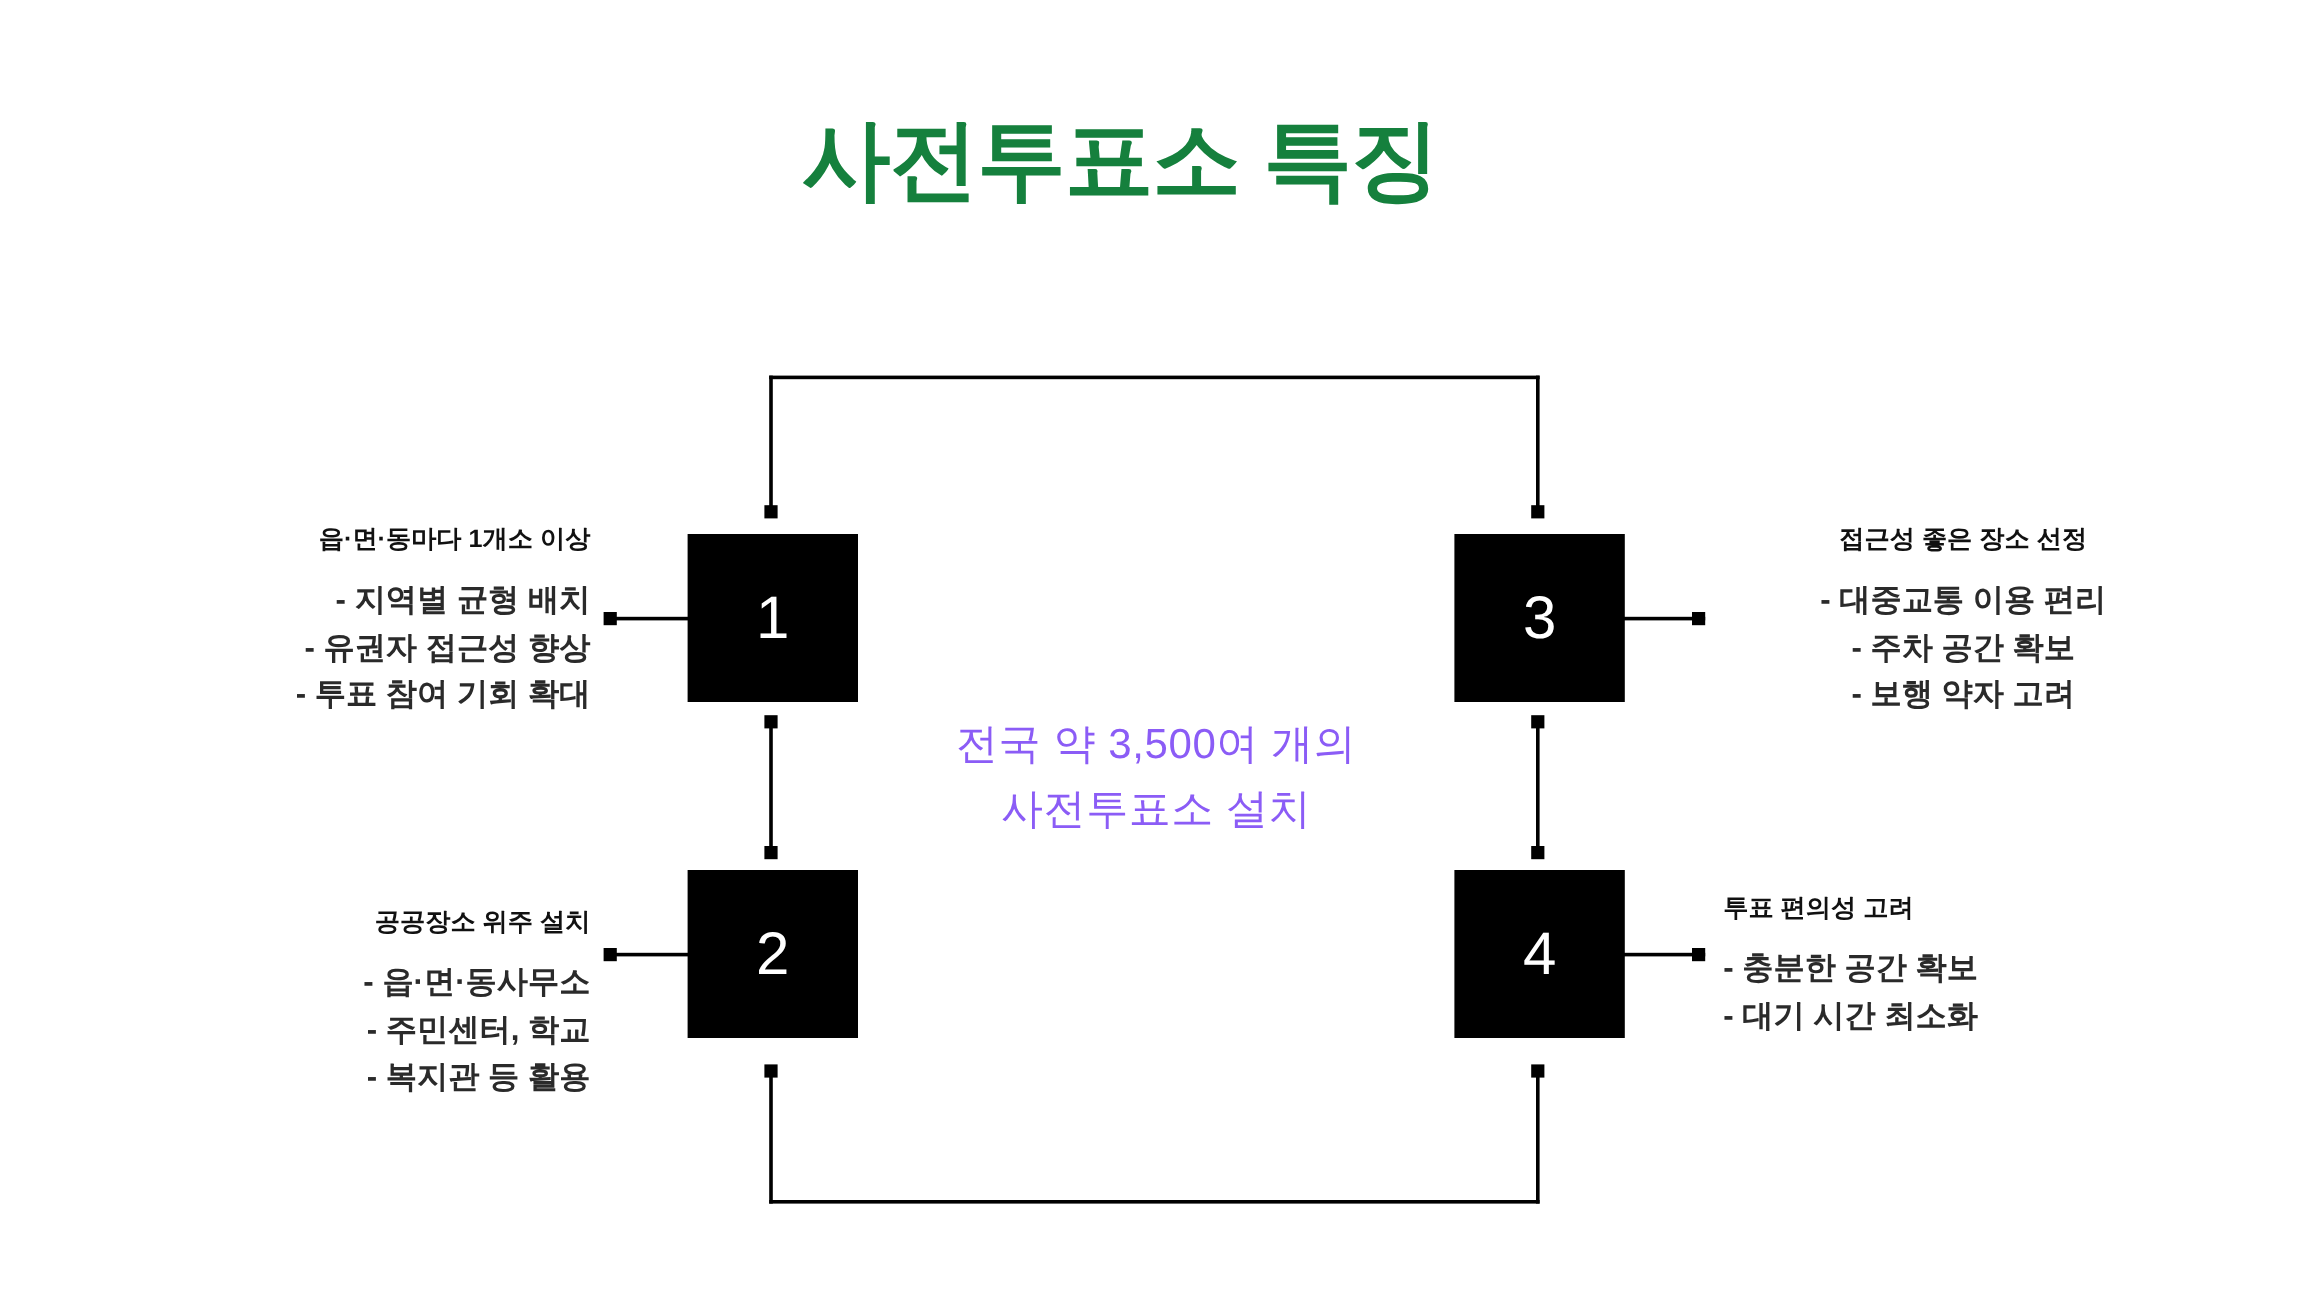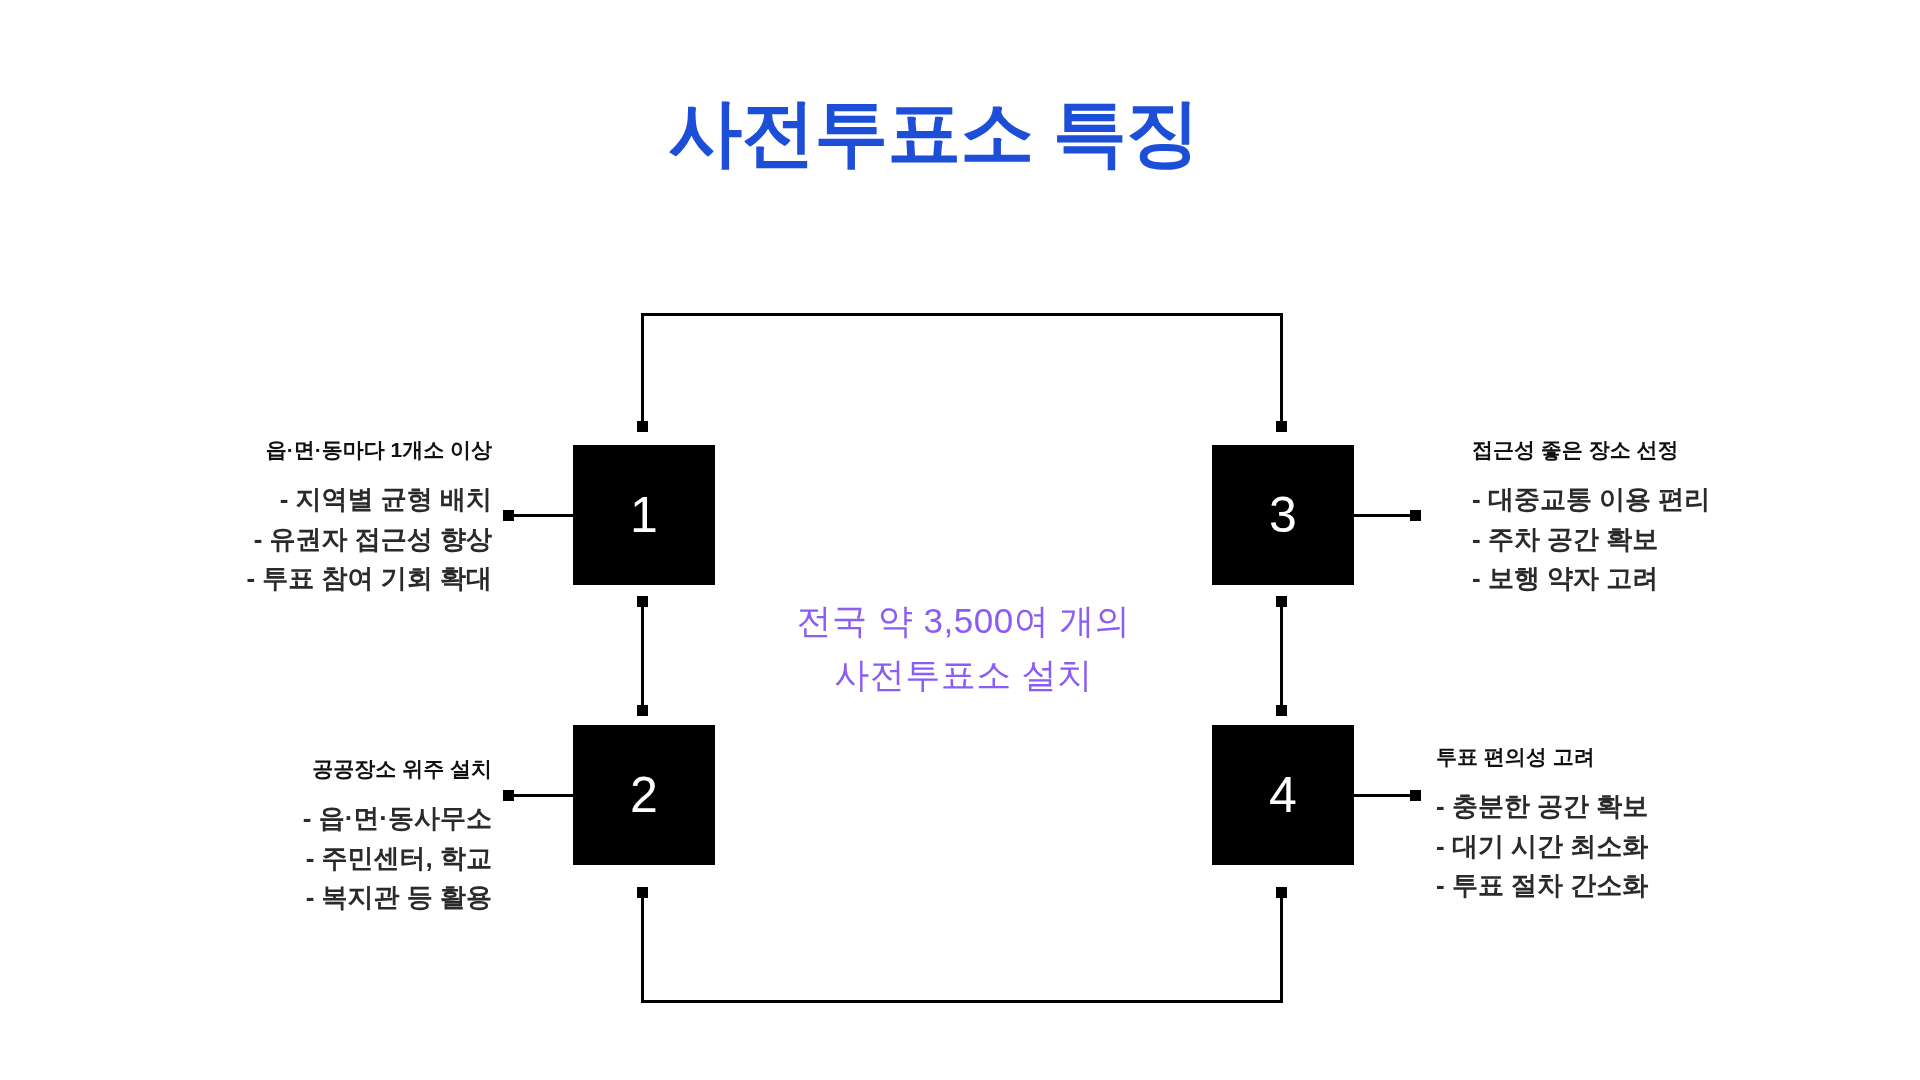"사전투표소 특징" .page-title { color: #1d4ed8 -> #15803d }
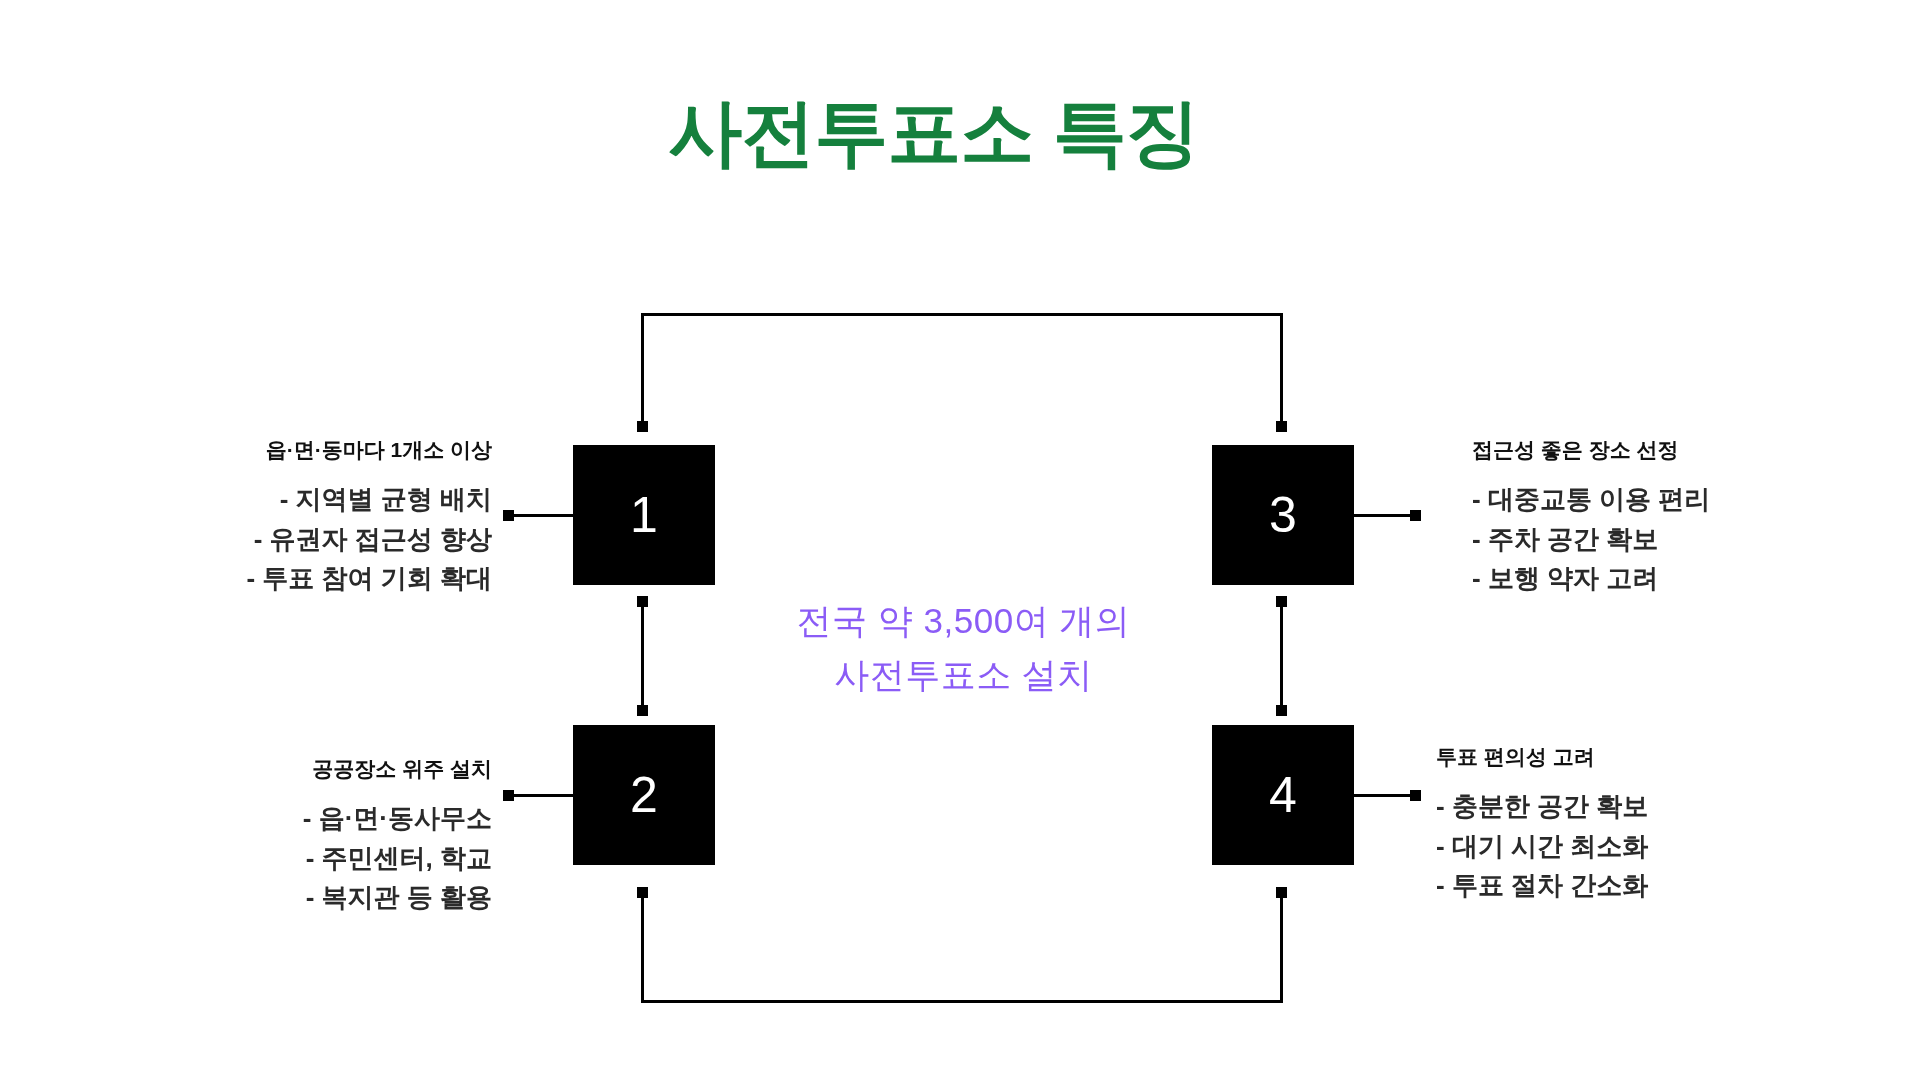"접근성 좋은 장소 선정" #group3 { left: 1472px -> 1436px; text-align: none -> center }
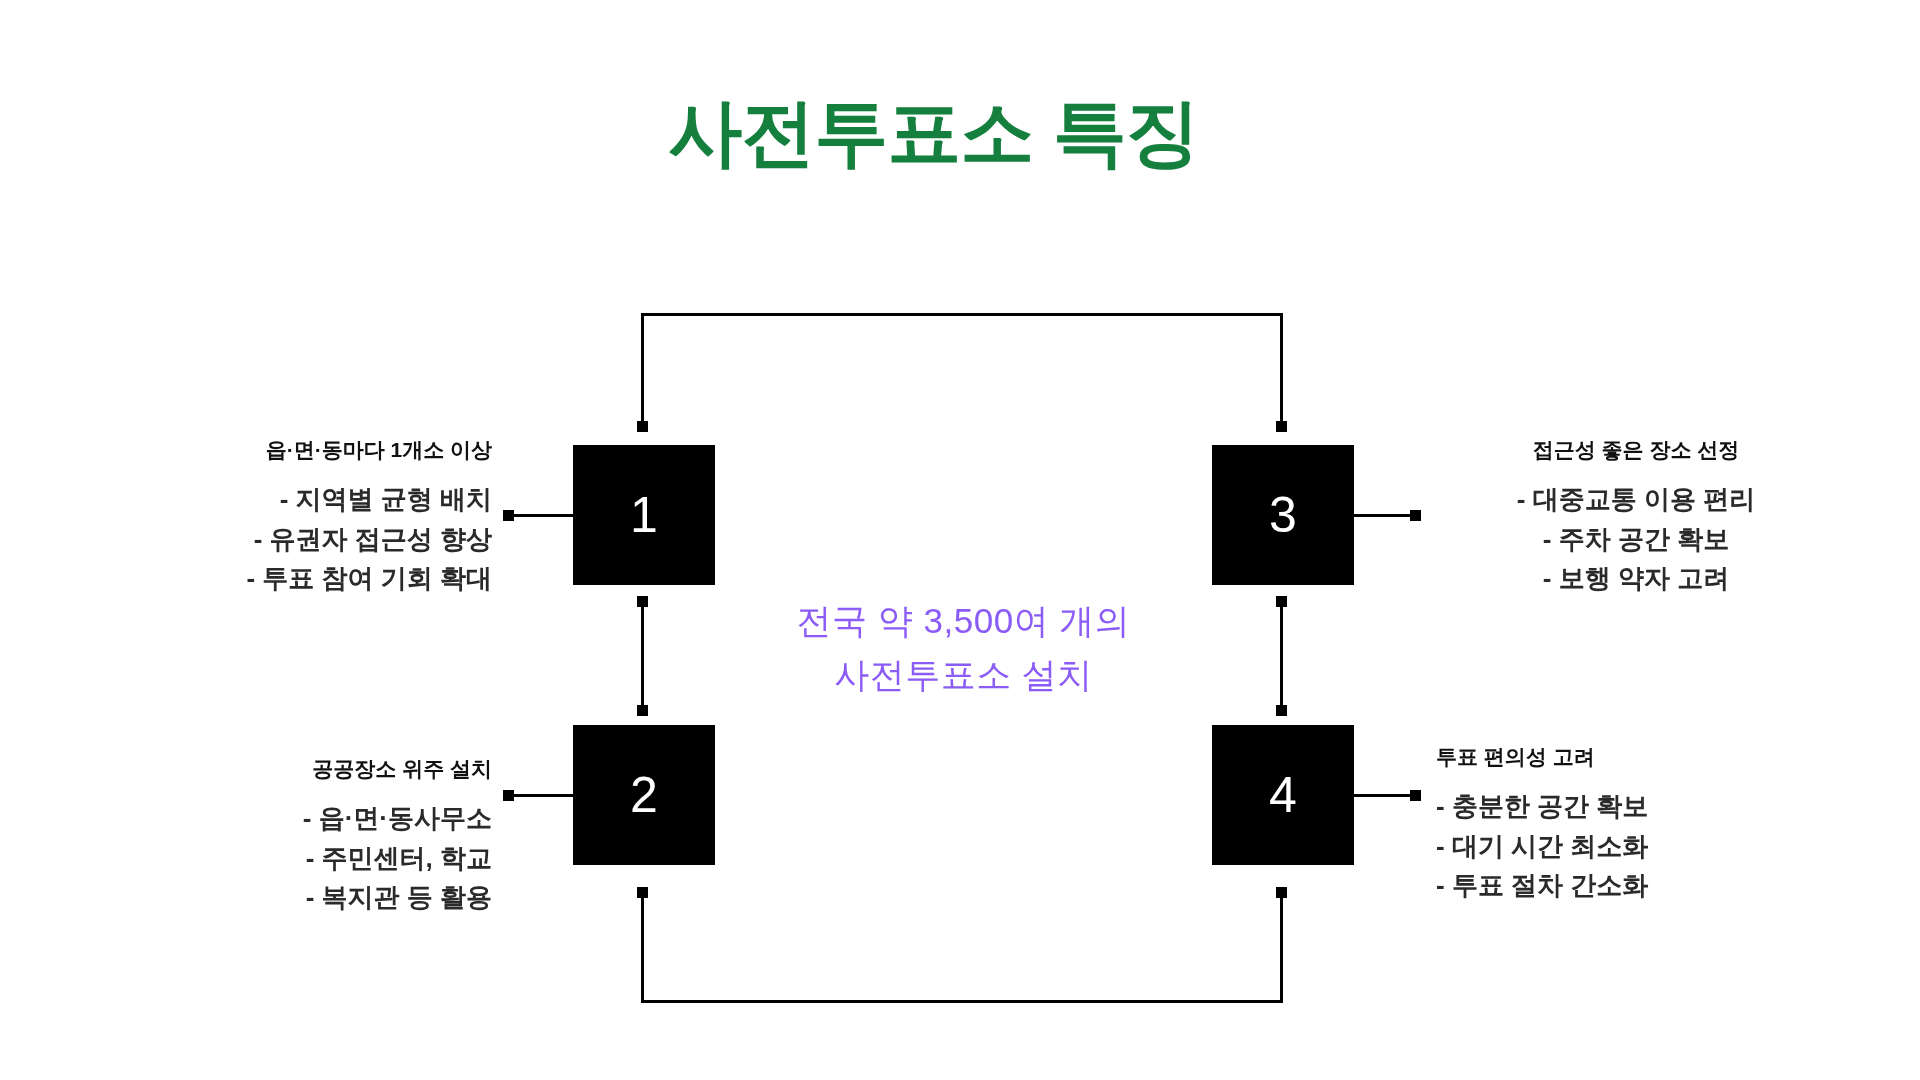"- 투표 절차 간소화" div.group-item { html: <div>- 투표 절차 간소화</div> -> none }
